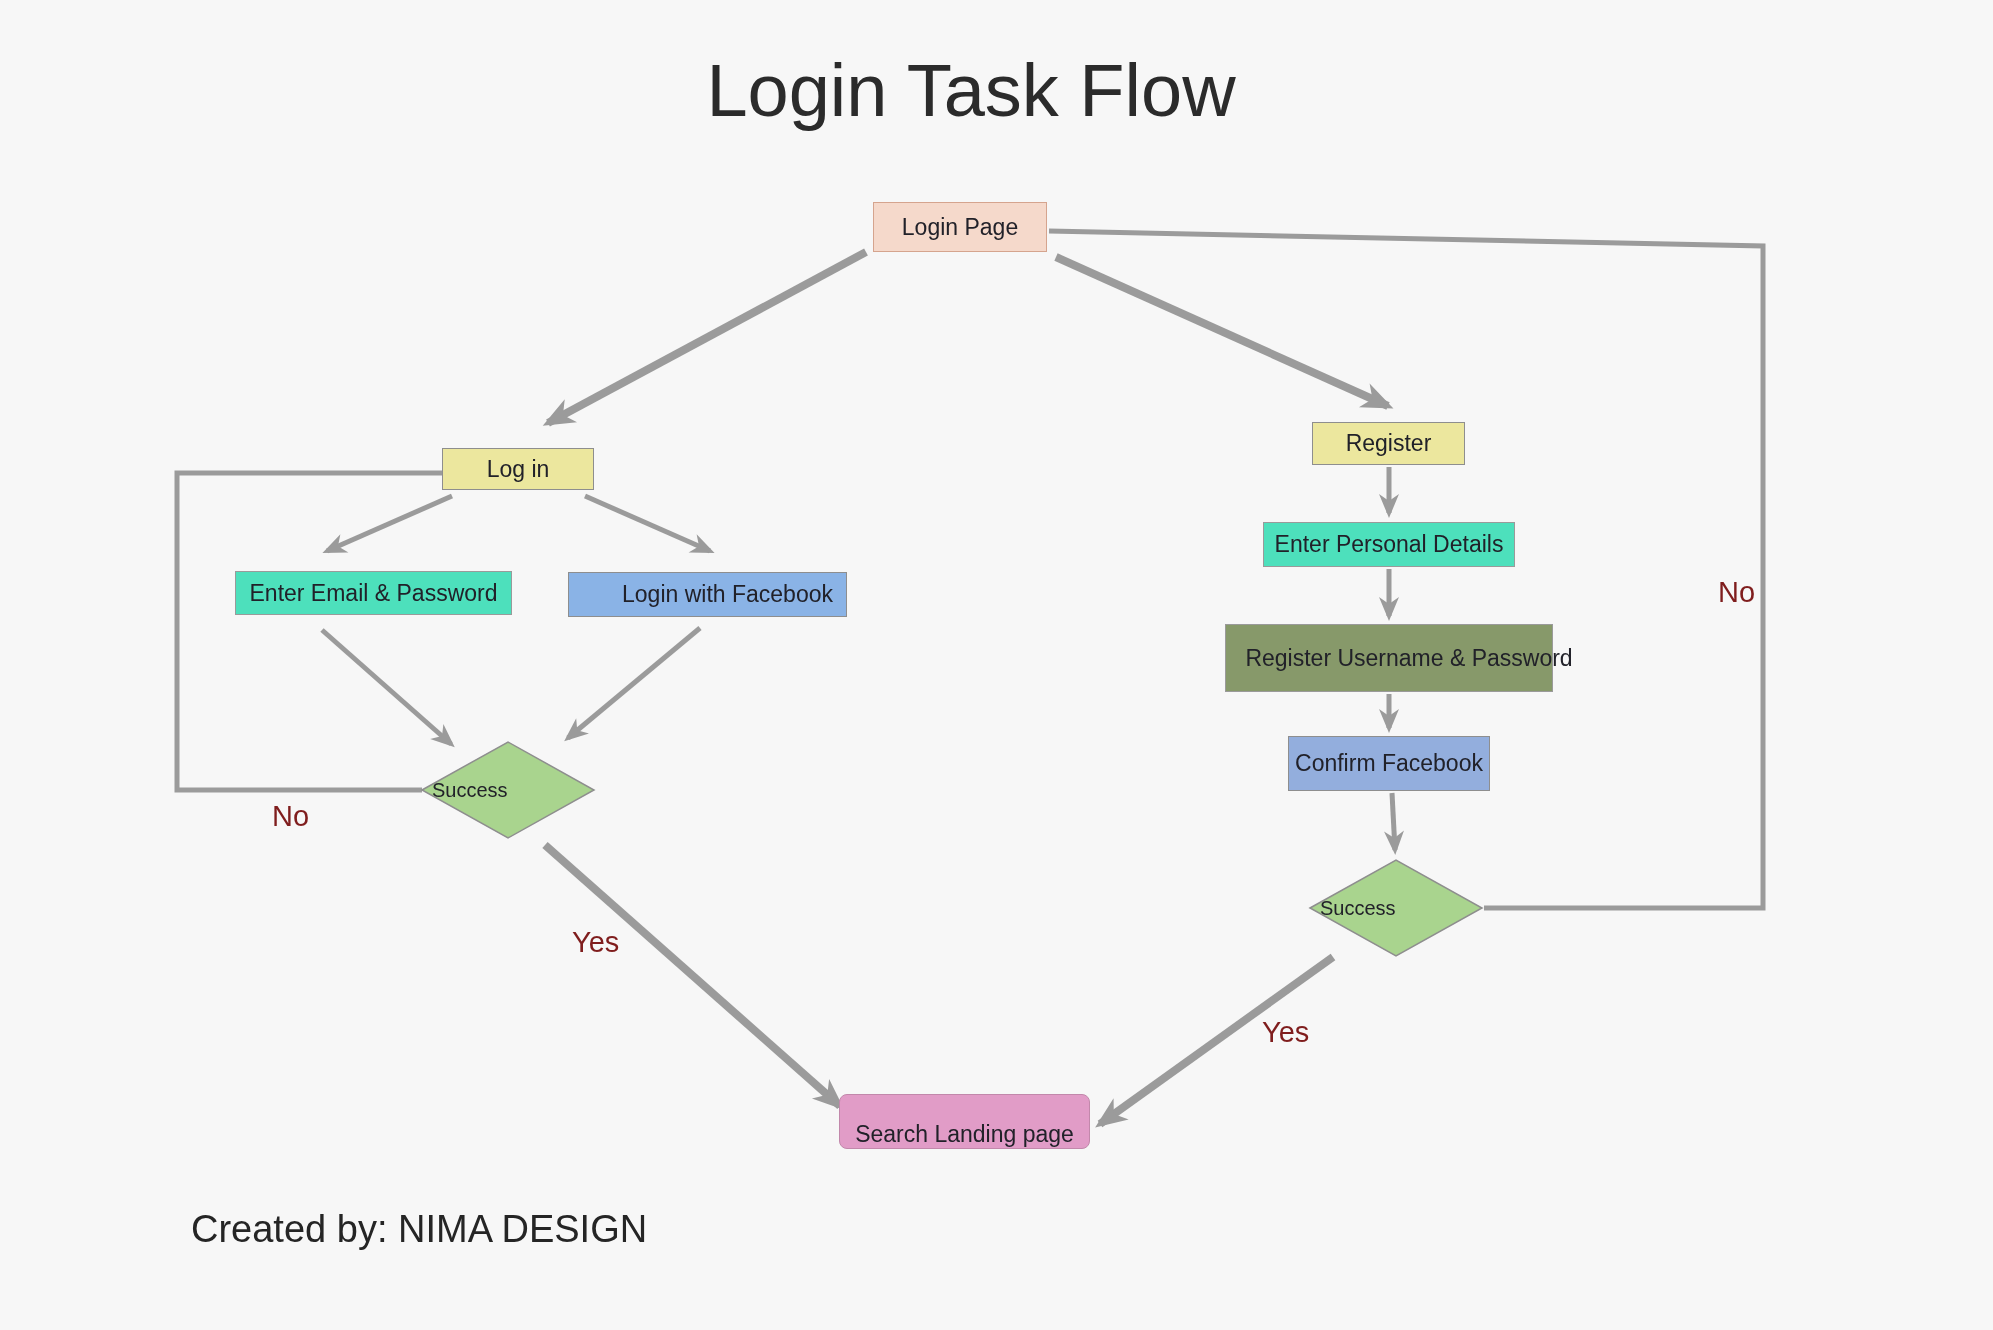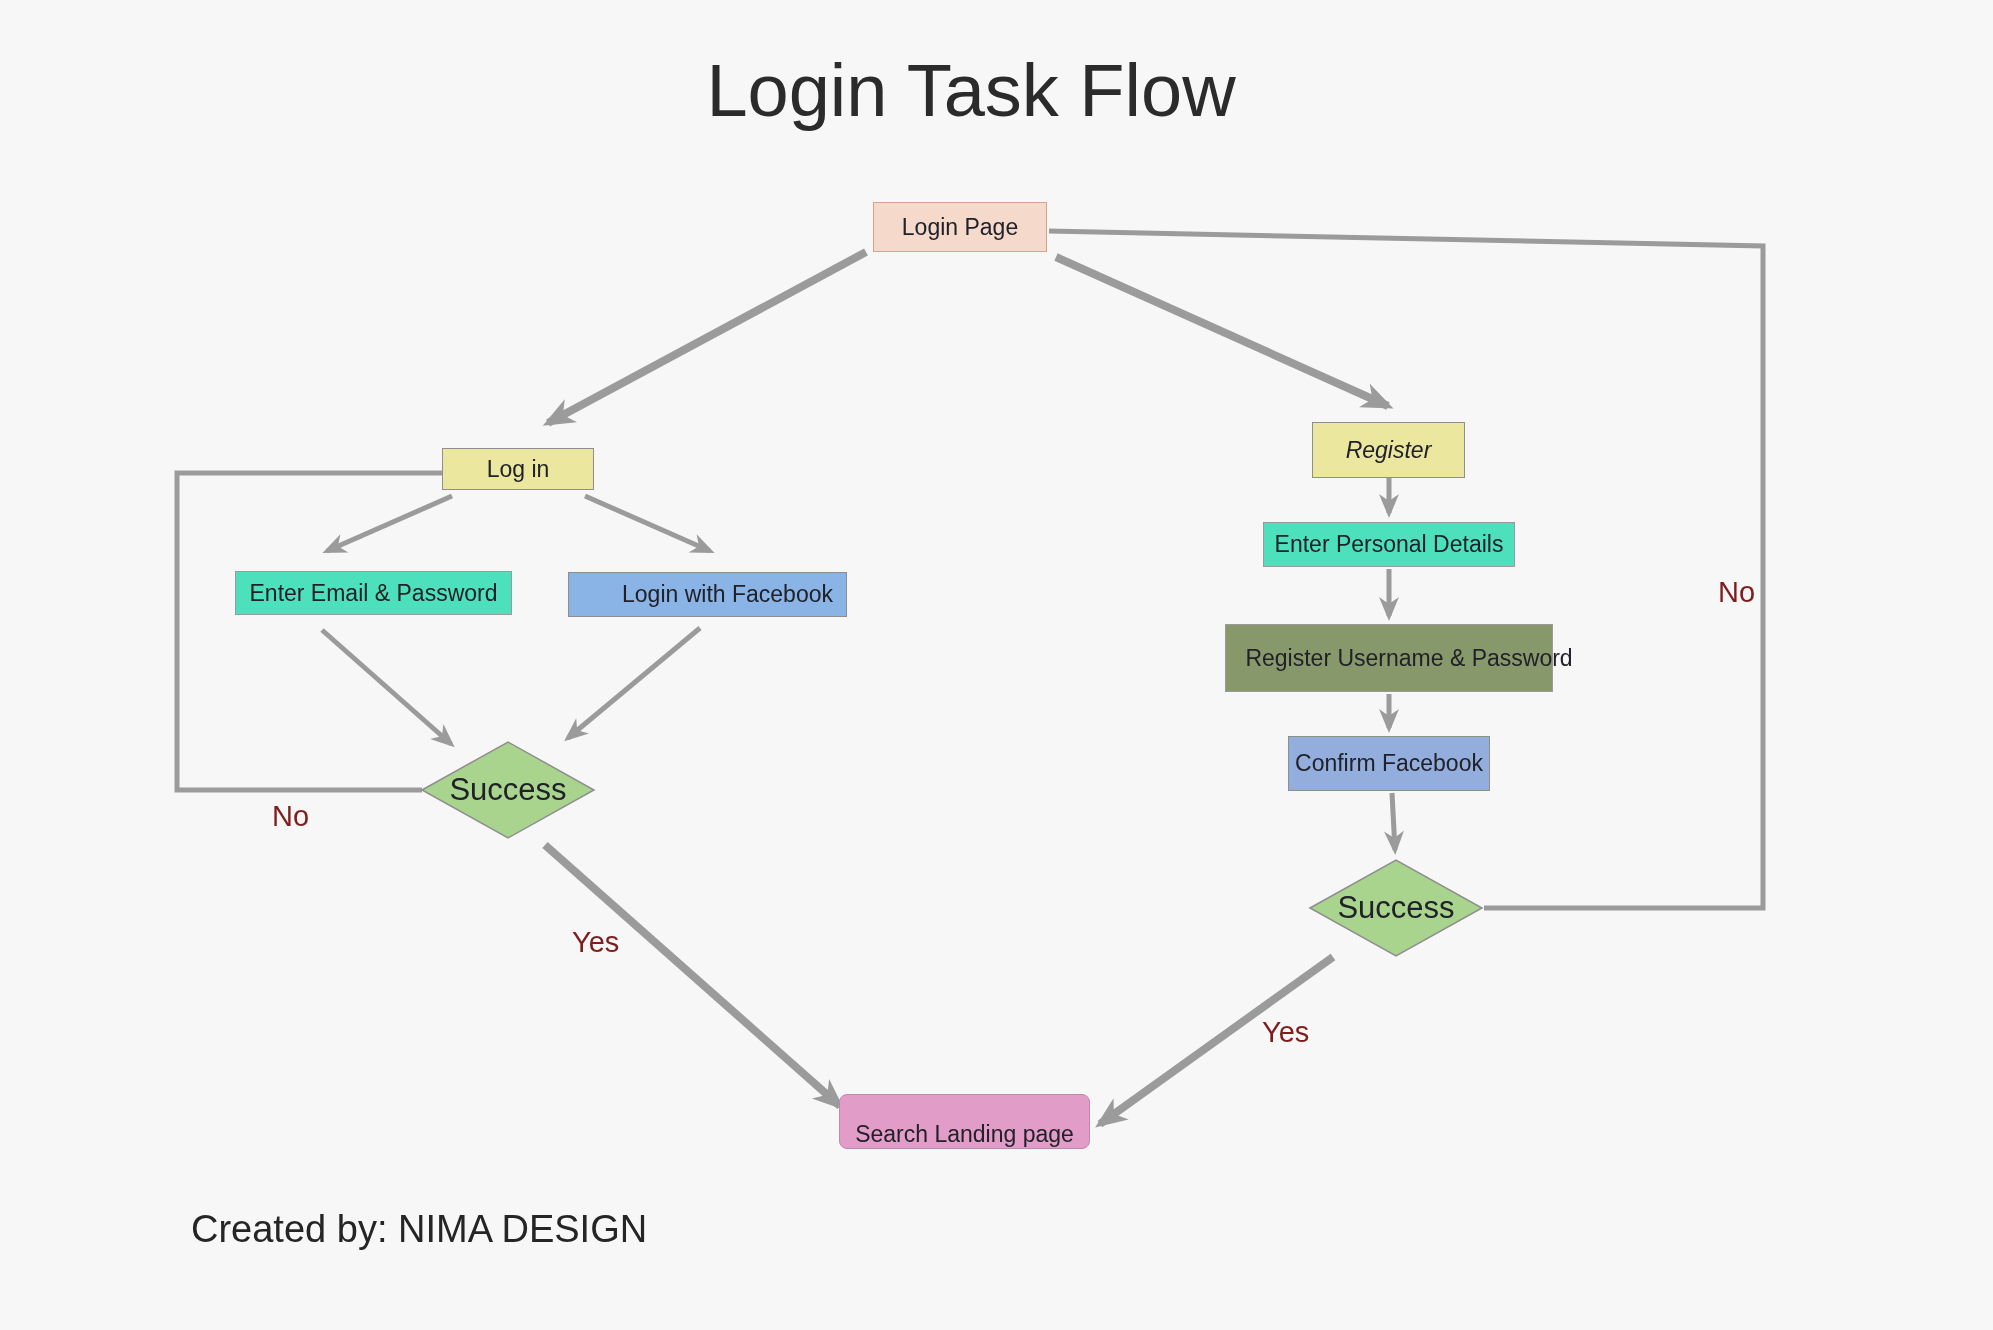"Register" div.node { font-style: italic -> none; height: 56px -> 43px }
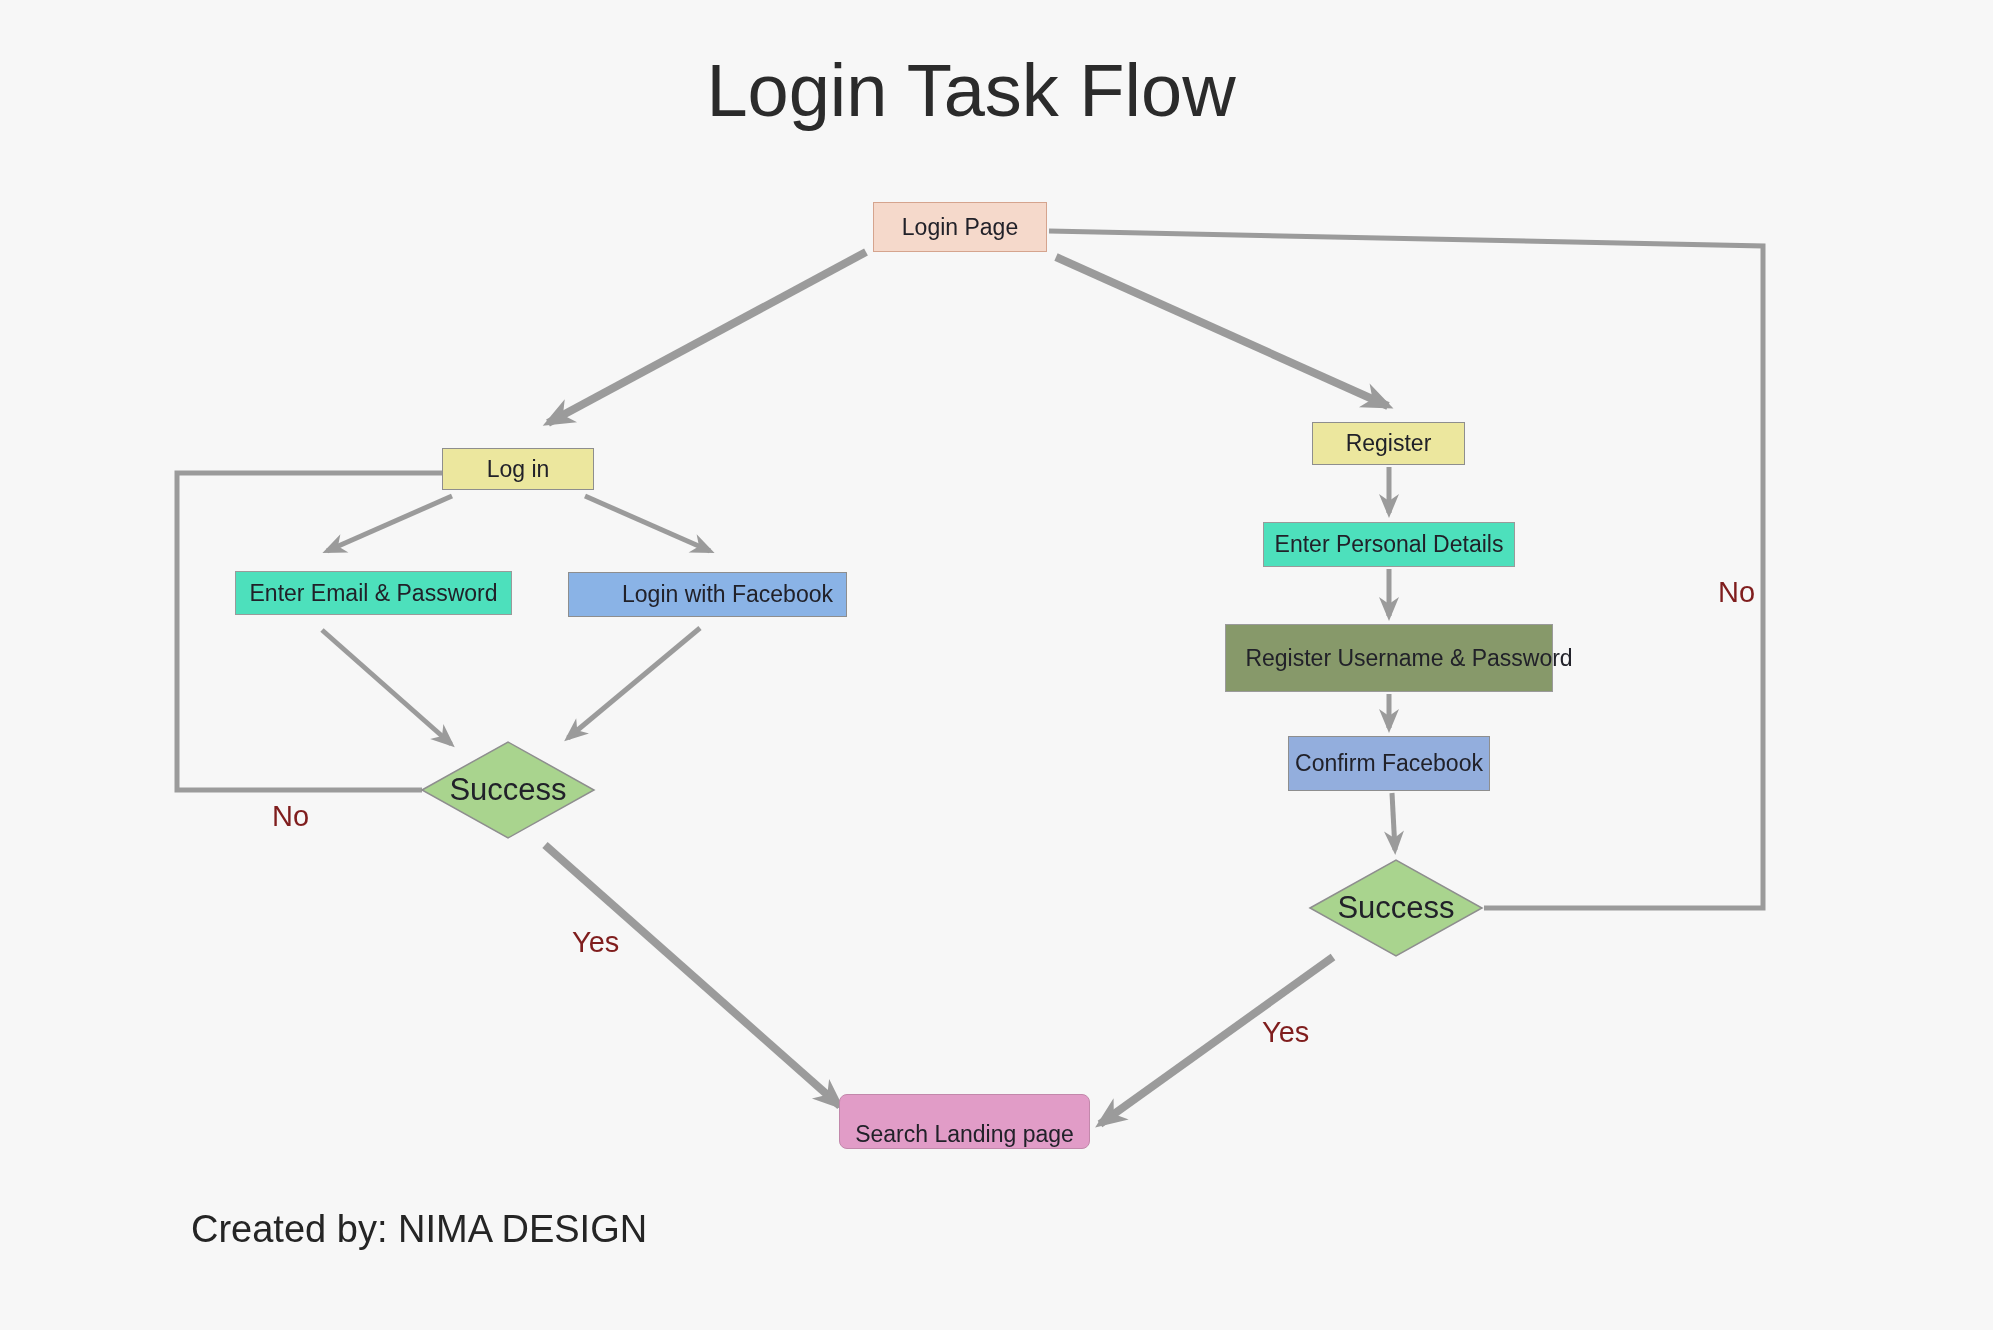"Success" .diamond-label { font-size: 31px -> 20px; justify-content: center -> none }
